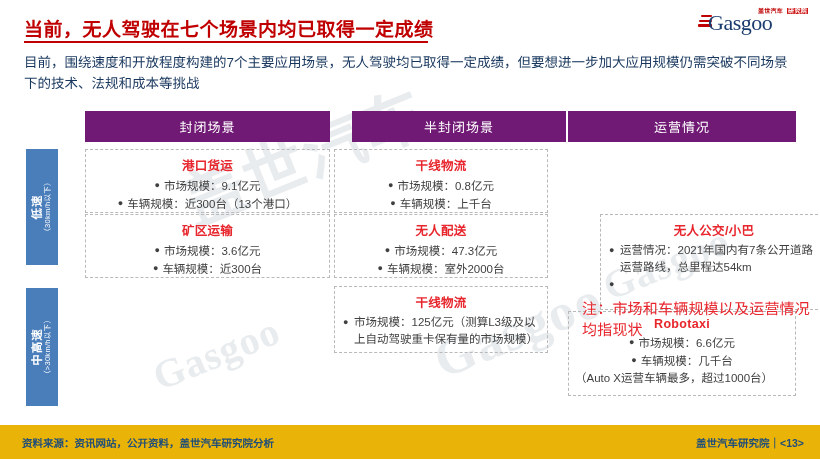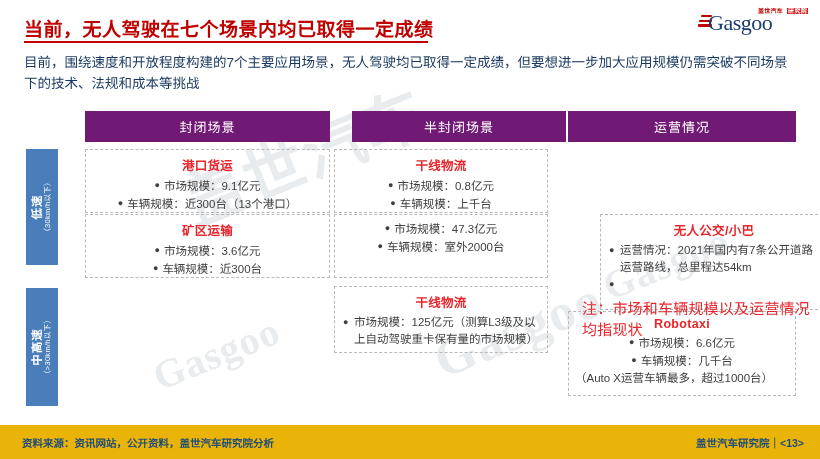"无人配送" div.card-title { html: none -> <div>无人配送</div> }
